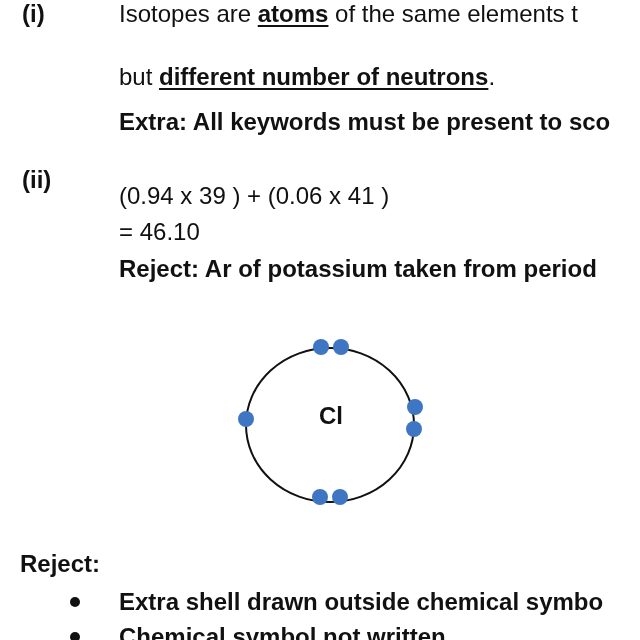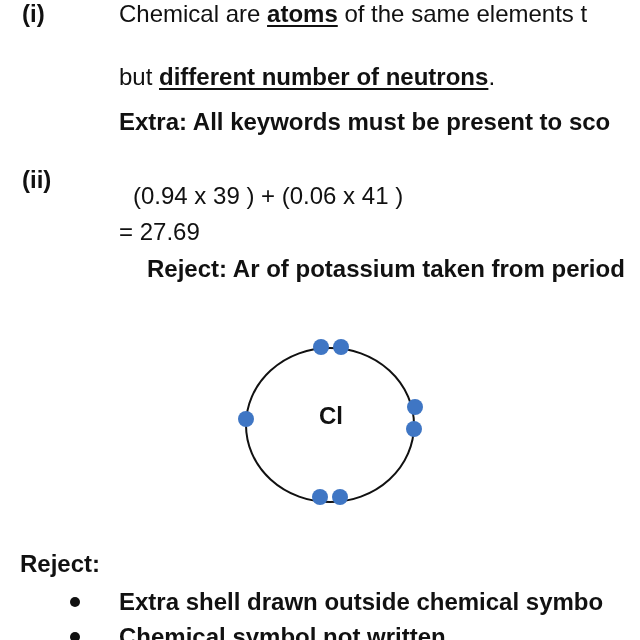"Chemical are" span { text: Chemical -> Isotopes }
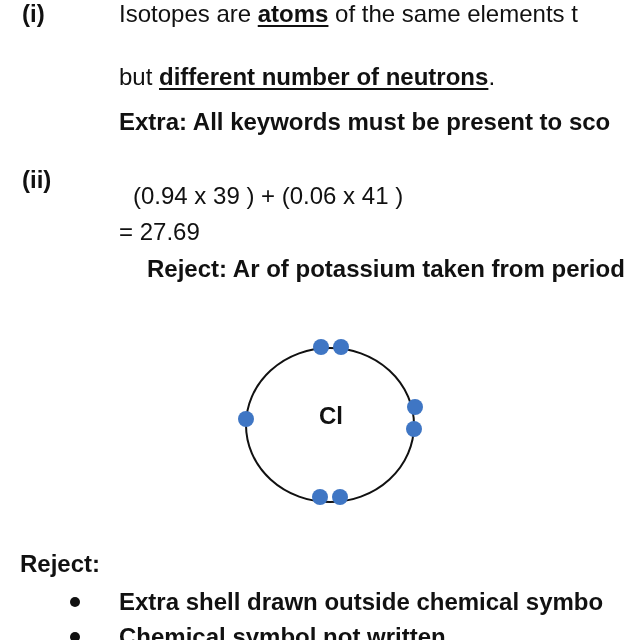"(0.94 x 39 ) +" div.abs { left: 133px -> 119px }
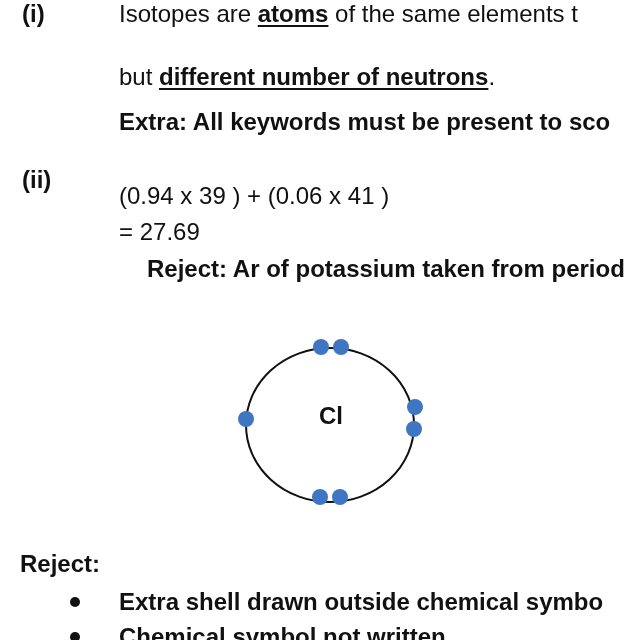"= 27.69" div.abs { text: 27.69 -> 46.10 }
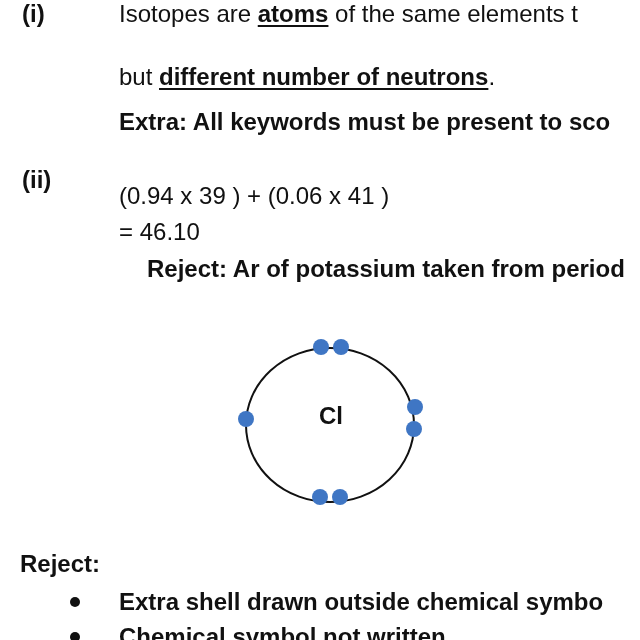"Reject: Ar of potassium taken" div.abs { margin-left: 28px -> none }
